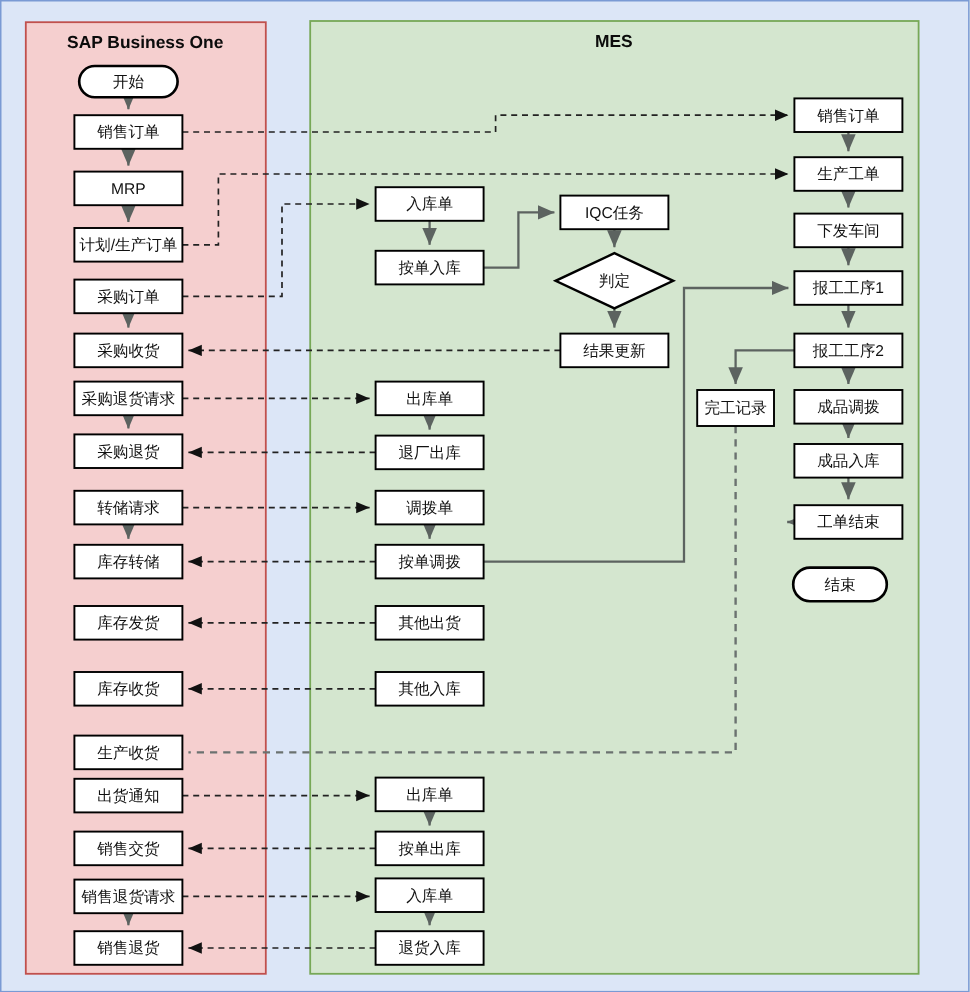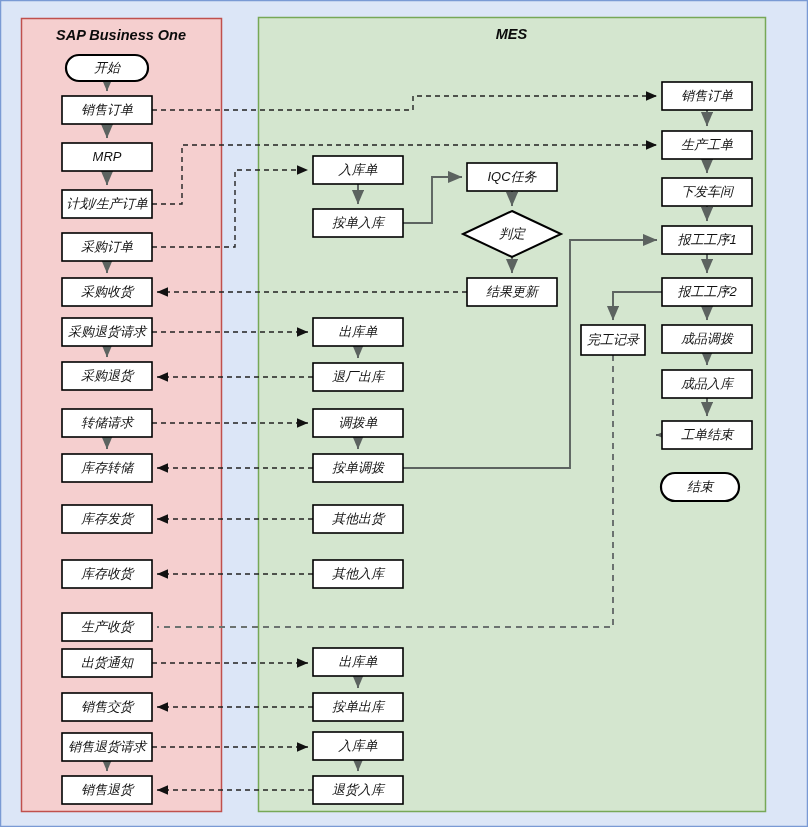"SAP Business One" #stage { font-style: italic -> none }
